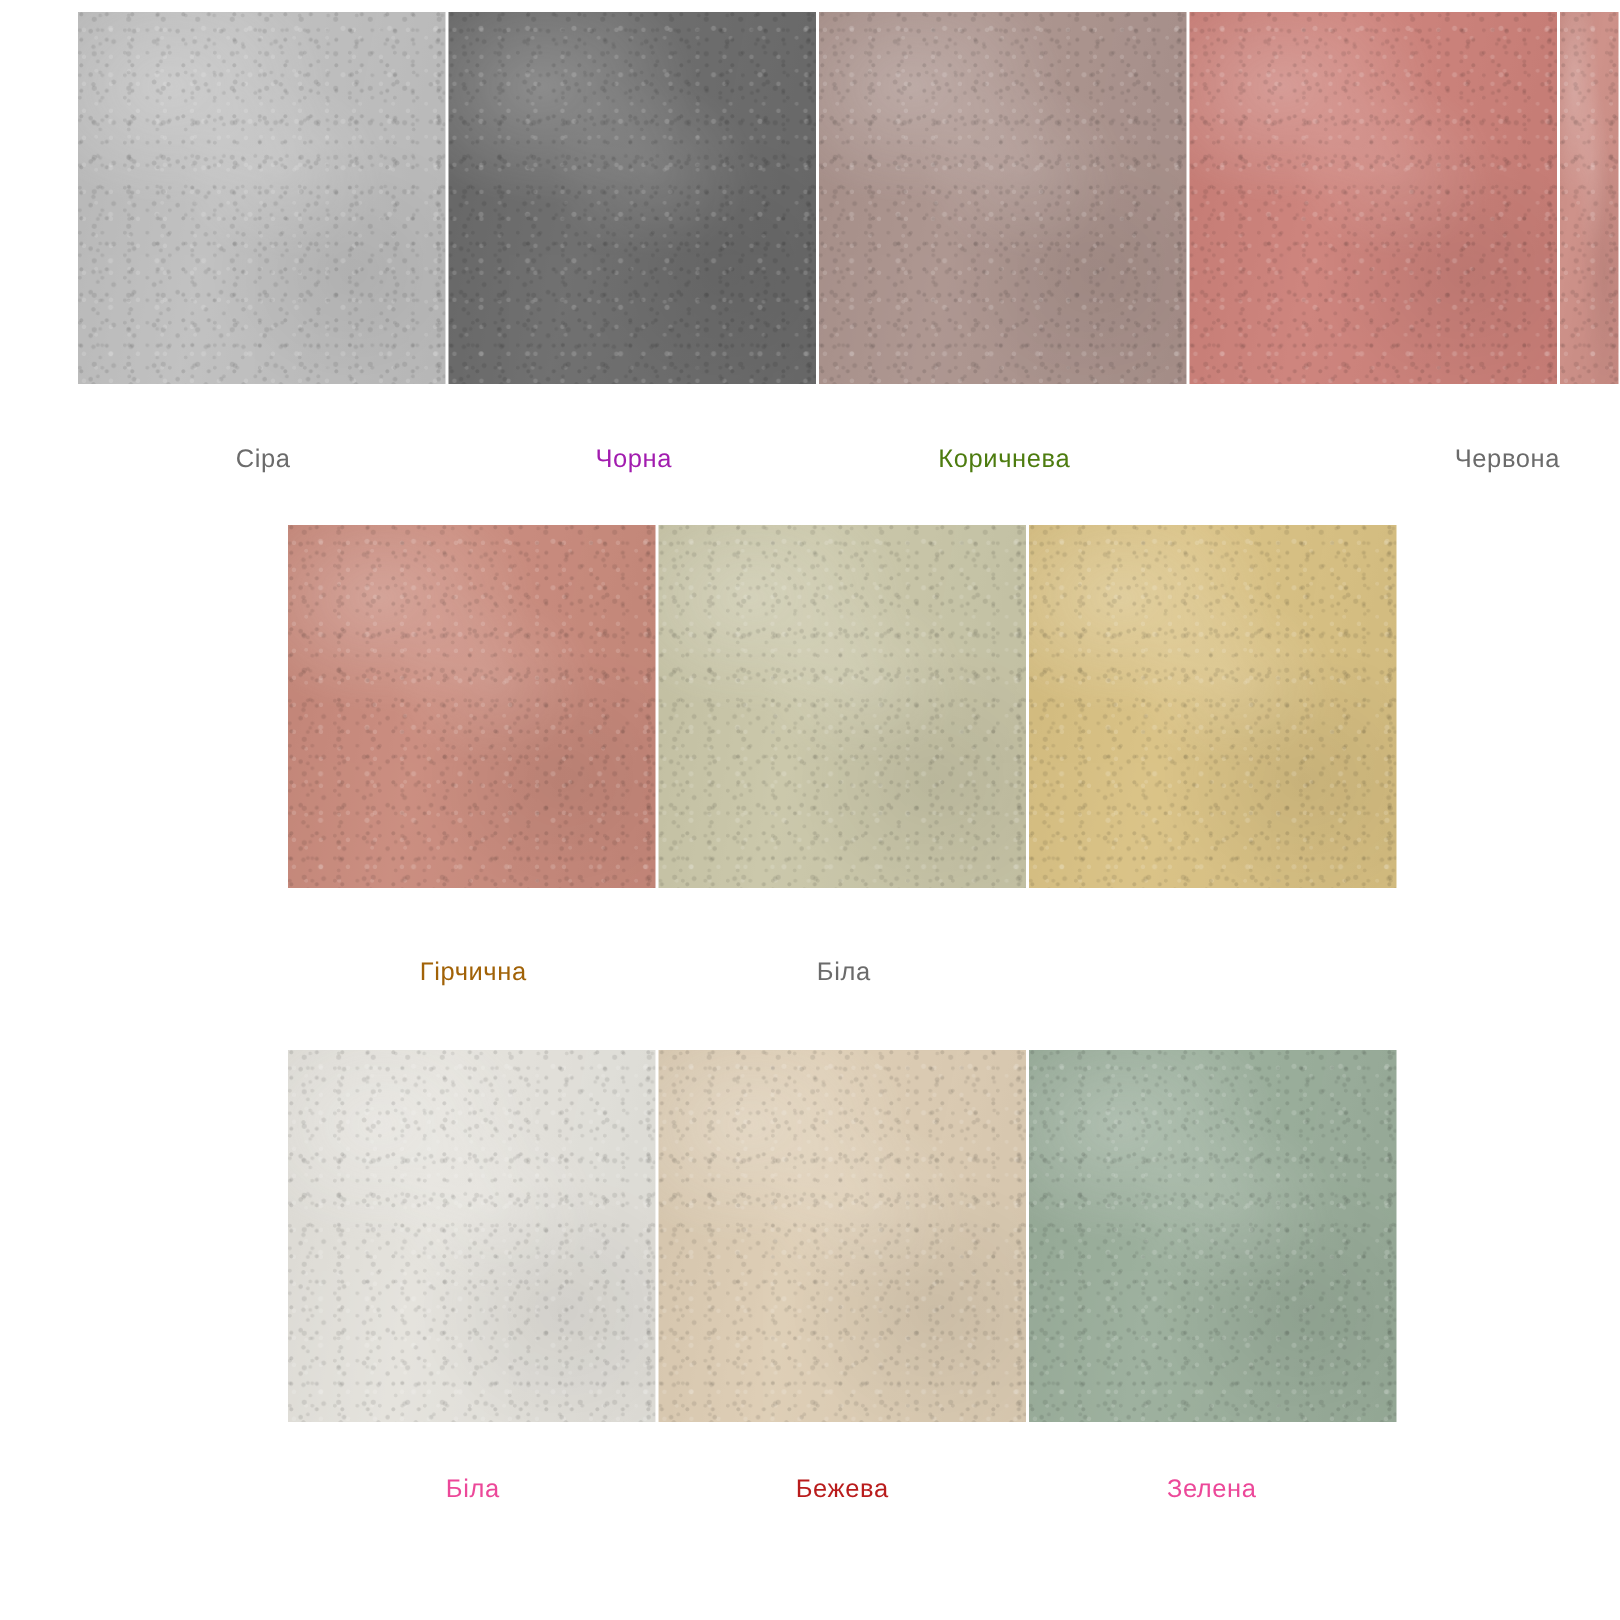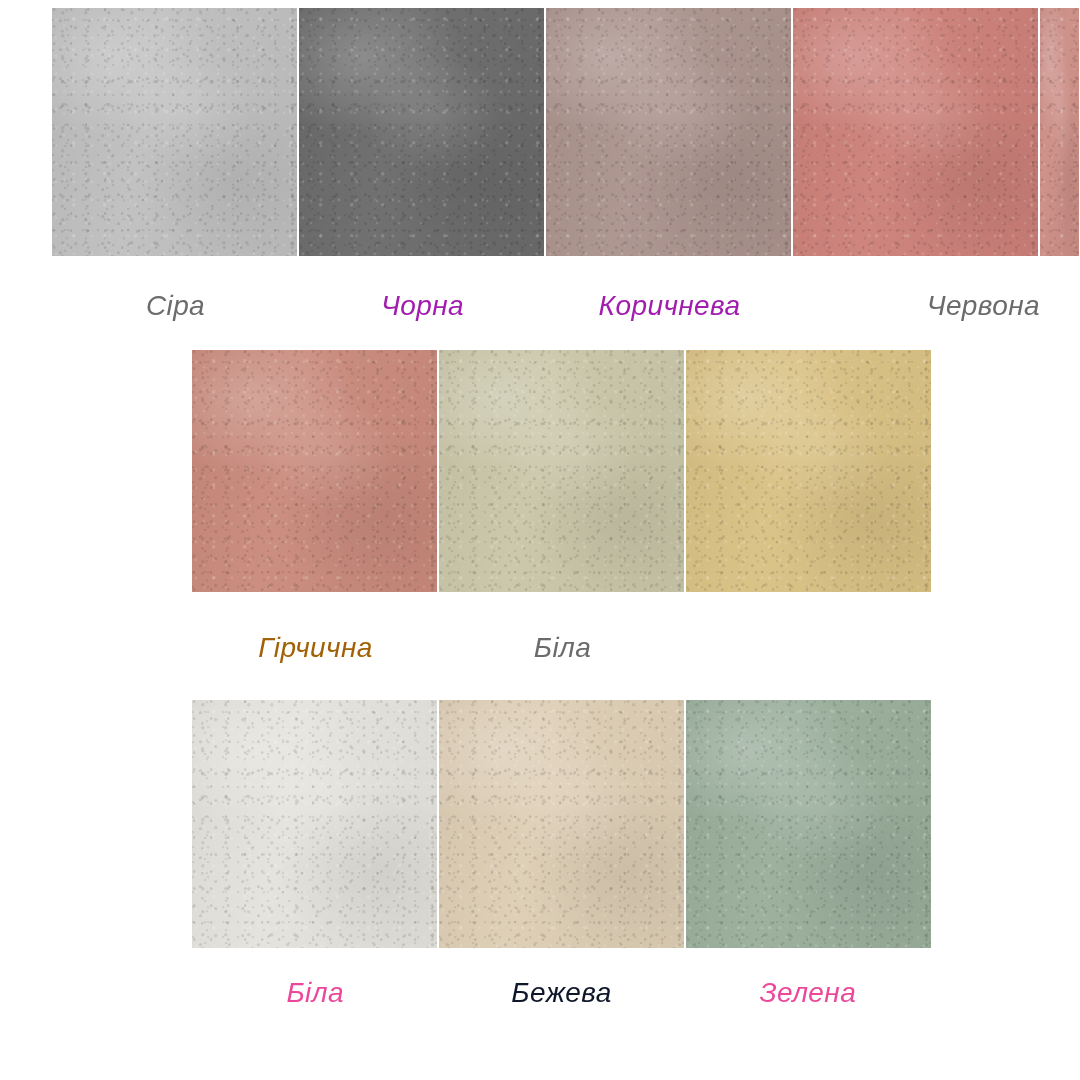"Сіра" .swatch-label { font-size: 28px -> 17px; font-style: italic -> none }
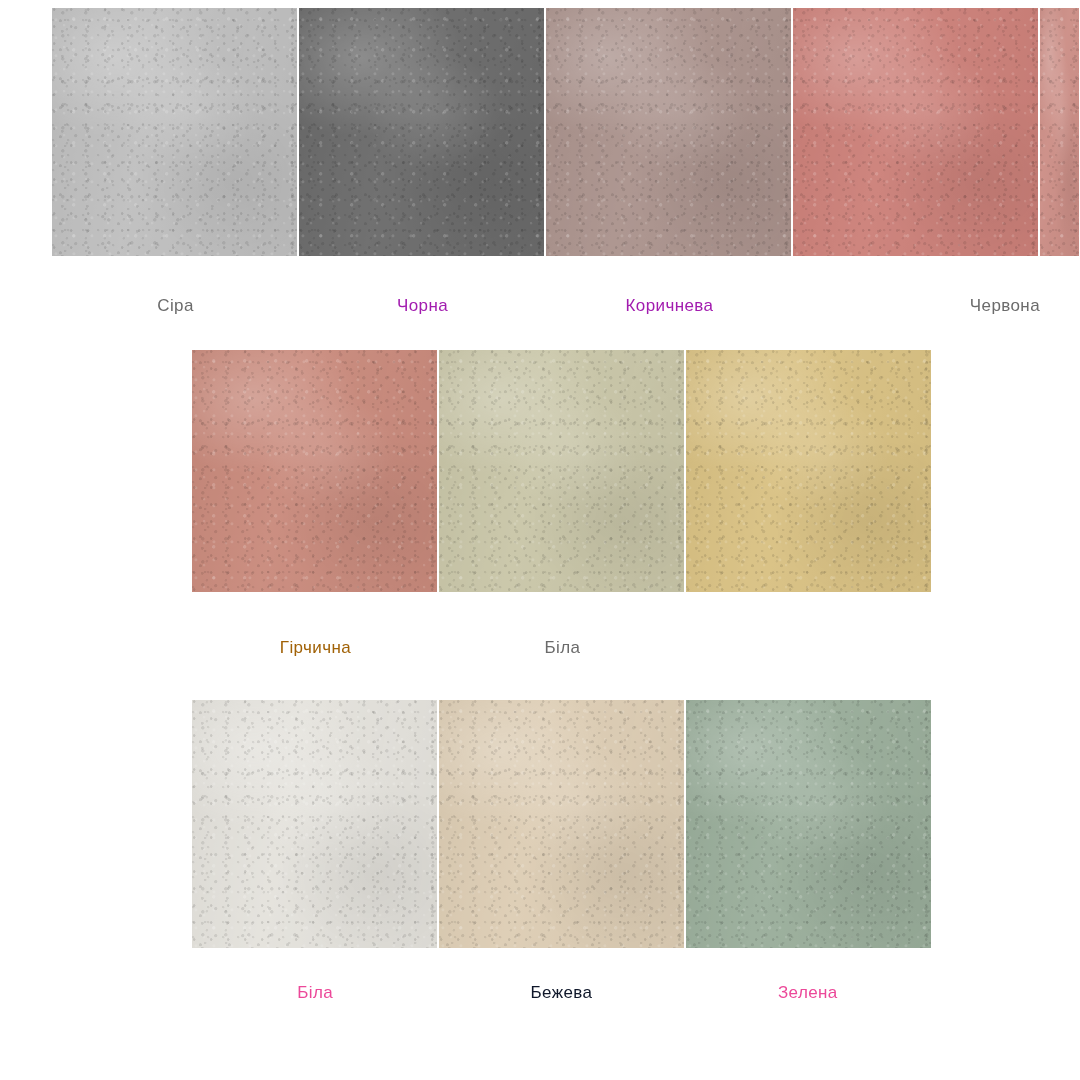"Коричнева" div.swatch-label { color: #a21caf -> #4d7c0f }
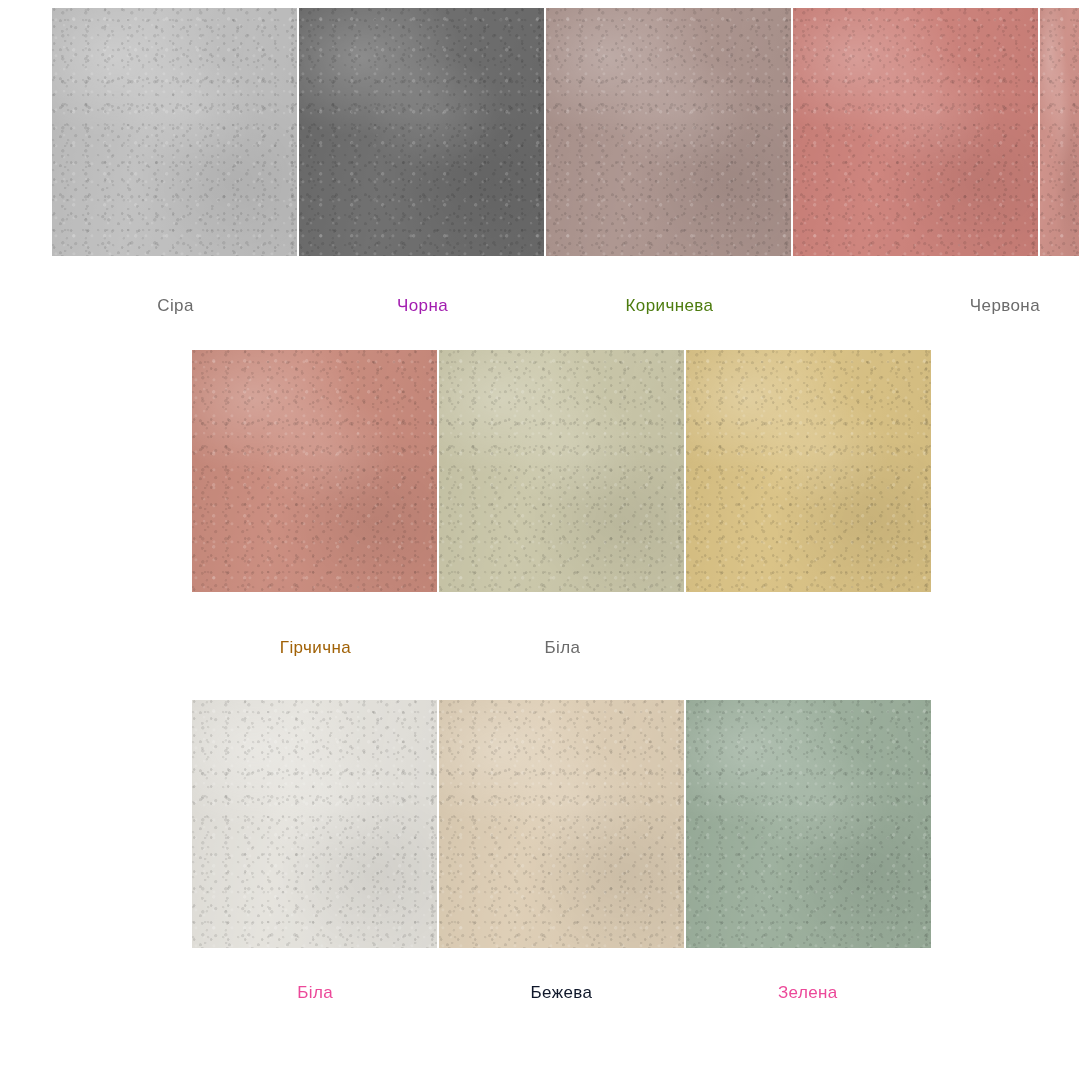"Бежева" div.swatch-label { color: #0f172a -> #b91c1c }
